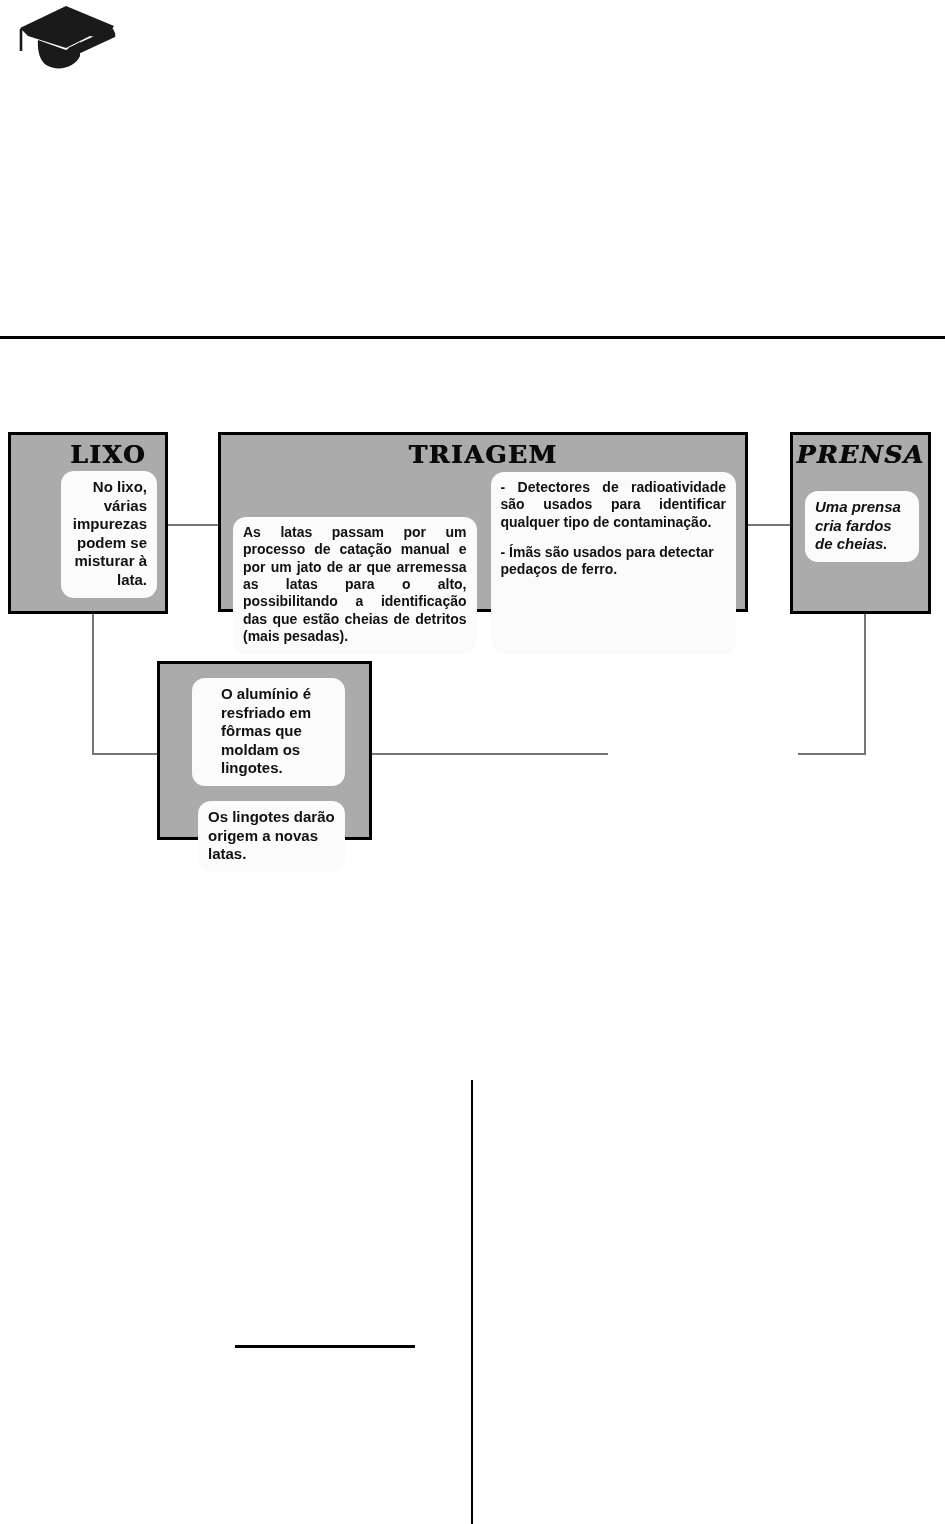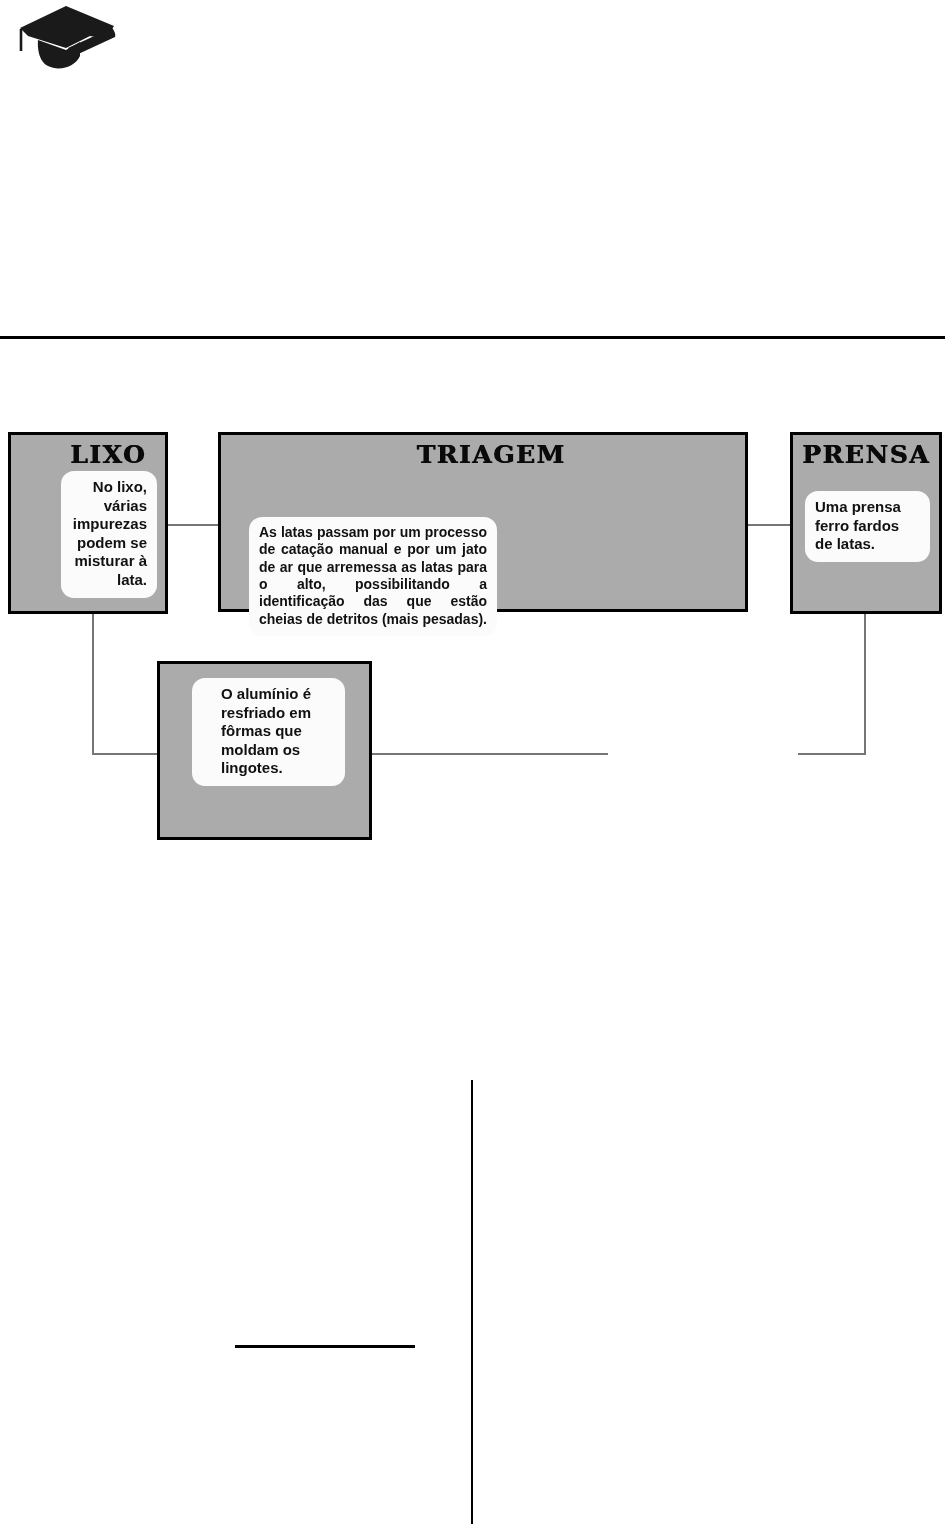"TRIAGEM" #node-triagem { padding-left: 16px -> none }
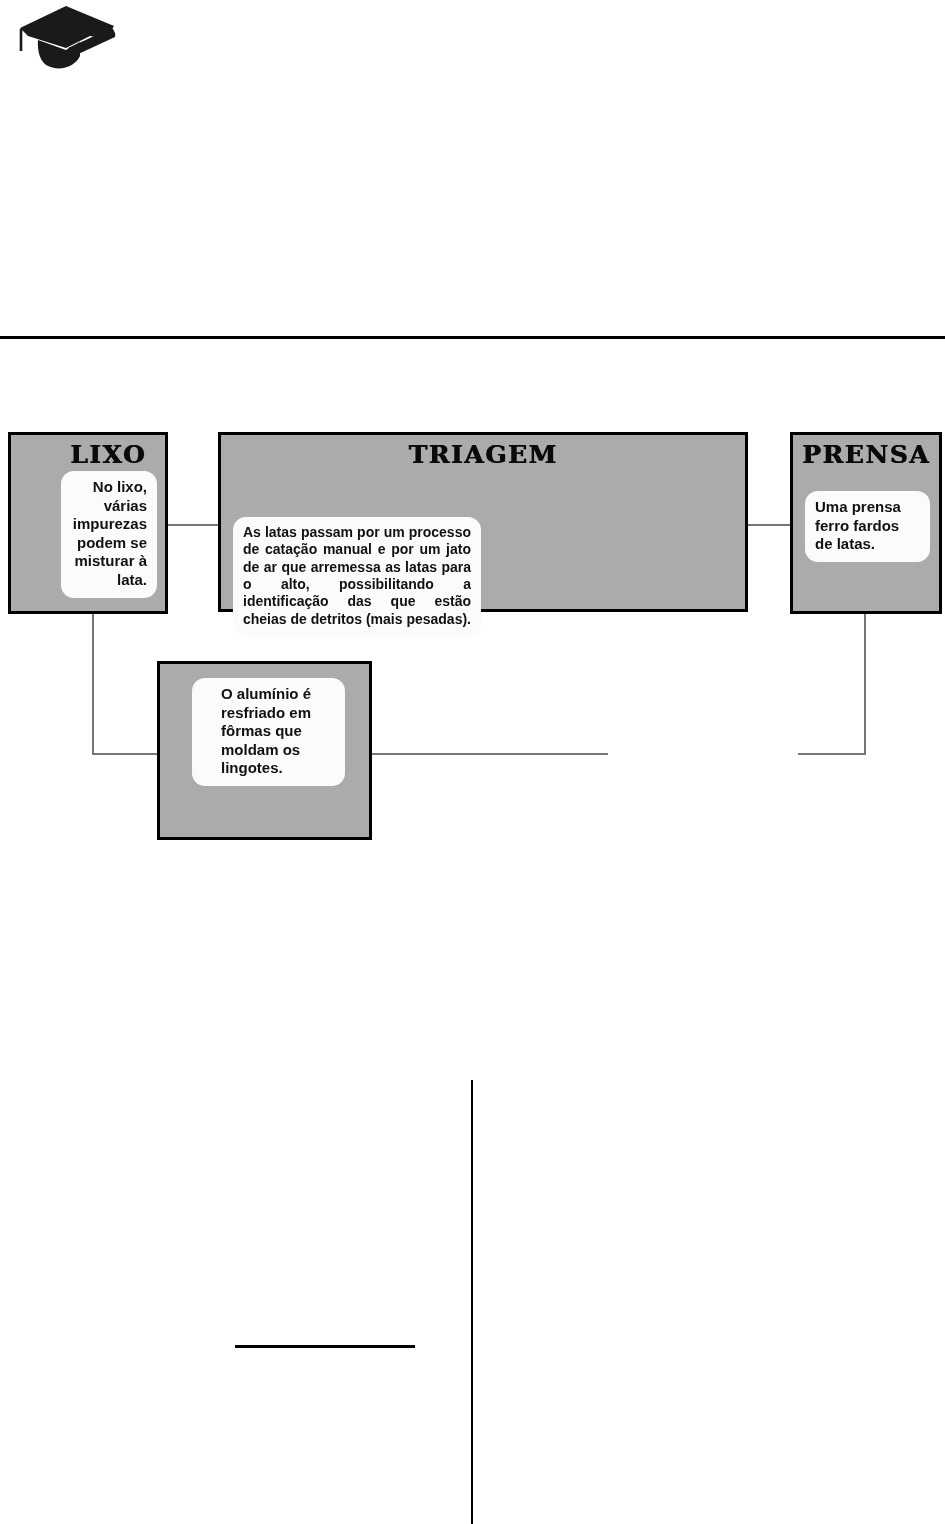"PRENSA" #node-prensa { font-style: none -> italic; width: 152px -> 141px }
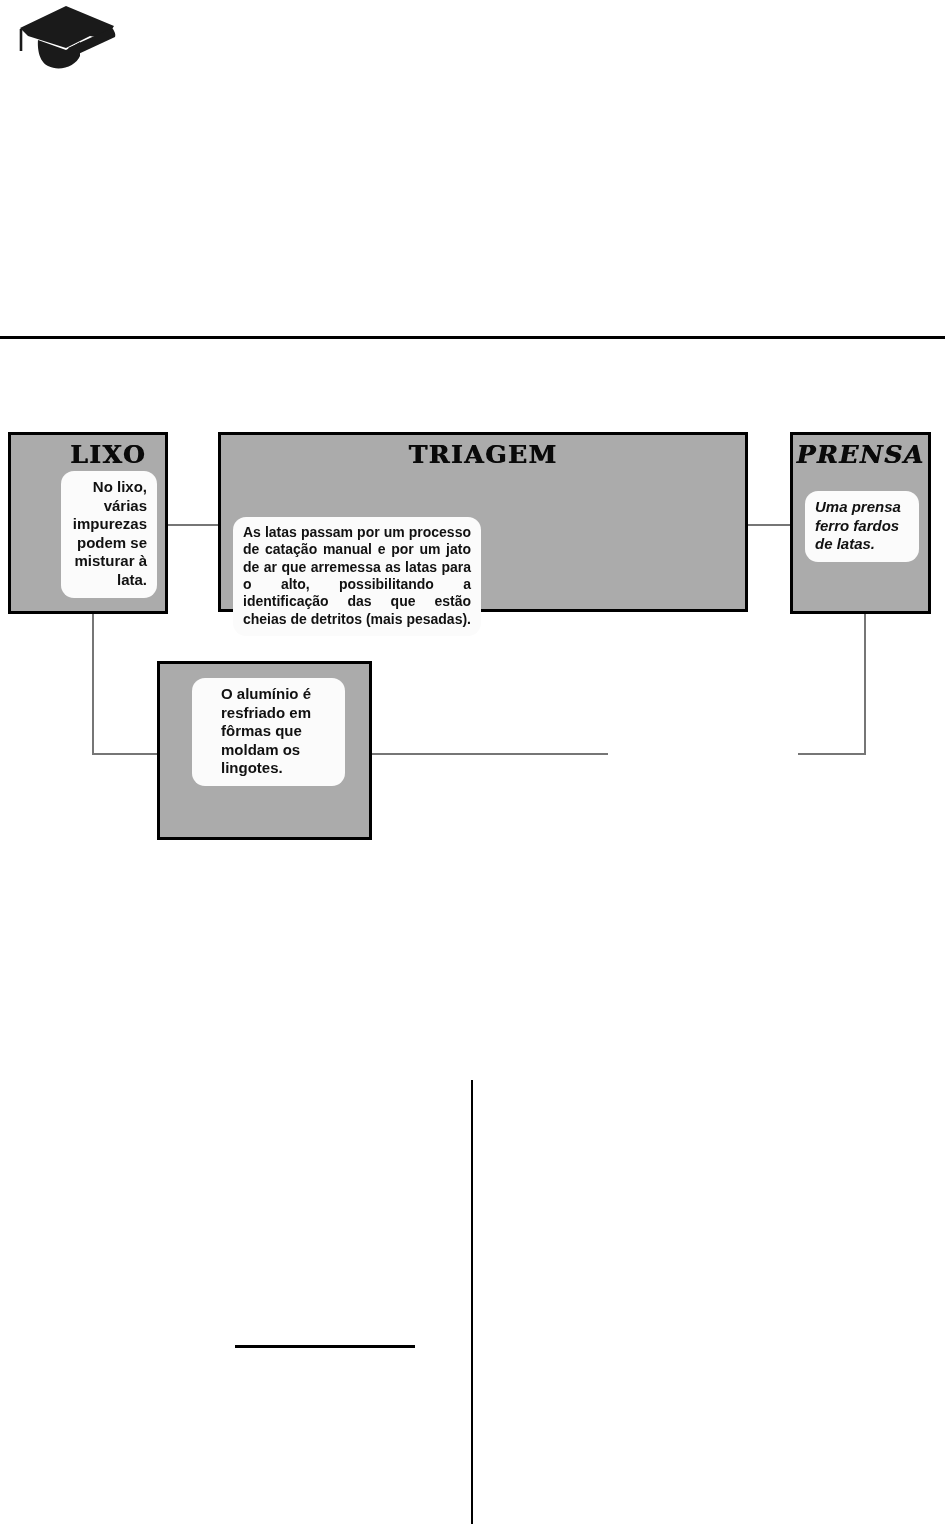"- Detectores de radioatividade são" div.bubble { html: none -> <div> <p>- Detectores de radioatividade são usados para identificar qualquer tipo de contaminação.</p> <p>- Ímãs são usados para detectar pedaços de ferro.</p> </div> }
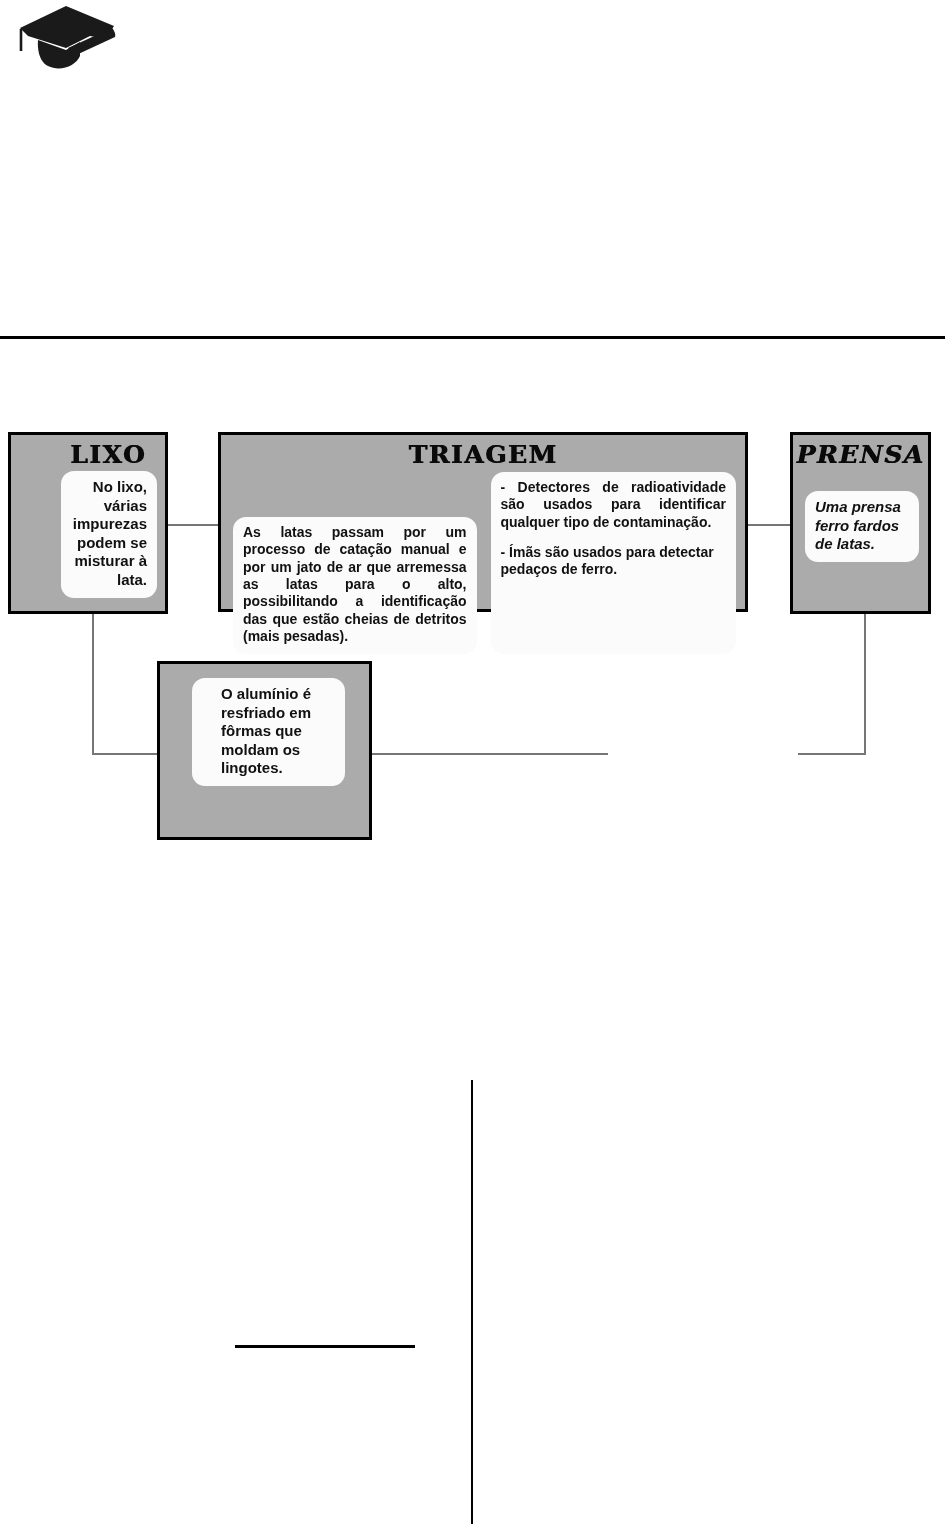"Uma prensa ferro fardos de" div.bubble { text: ferro fardos de latas -> cria fardos de cheias }
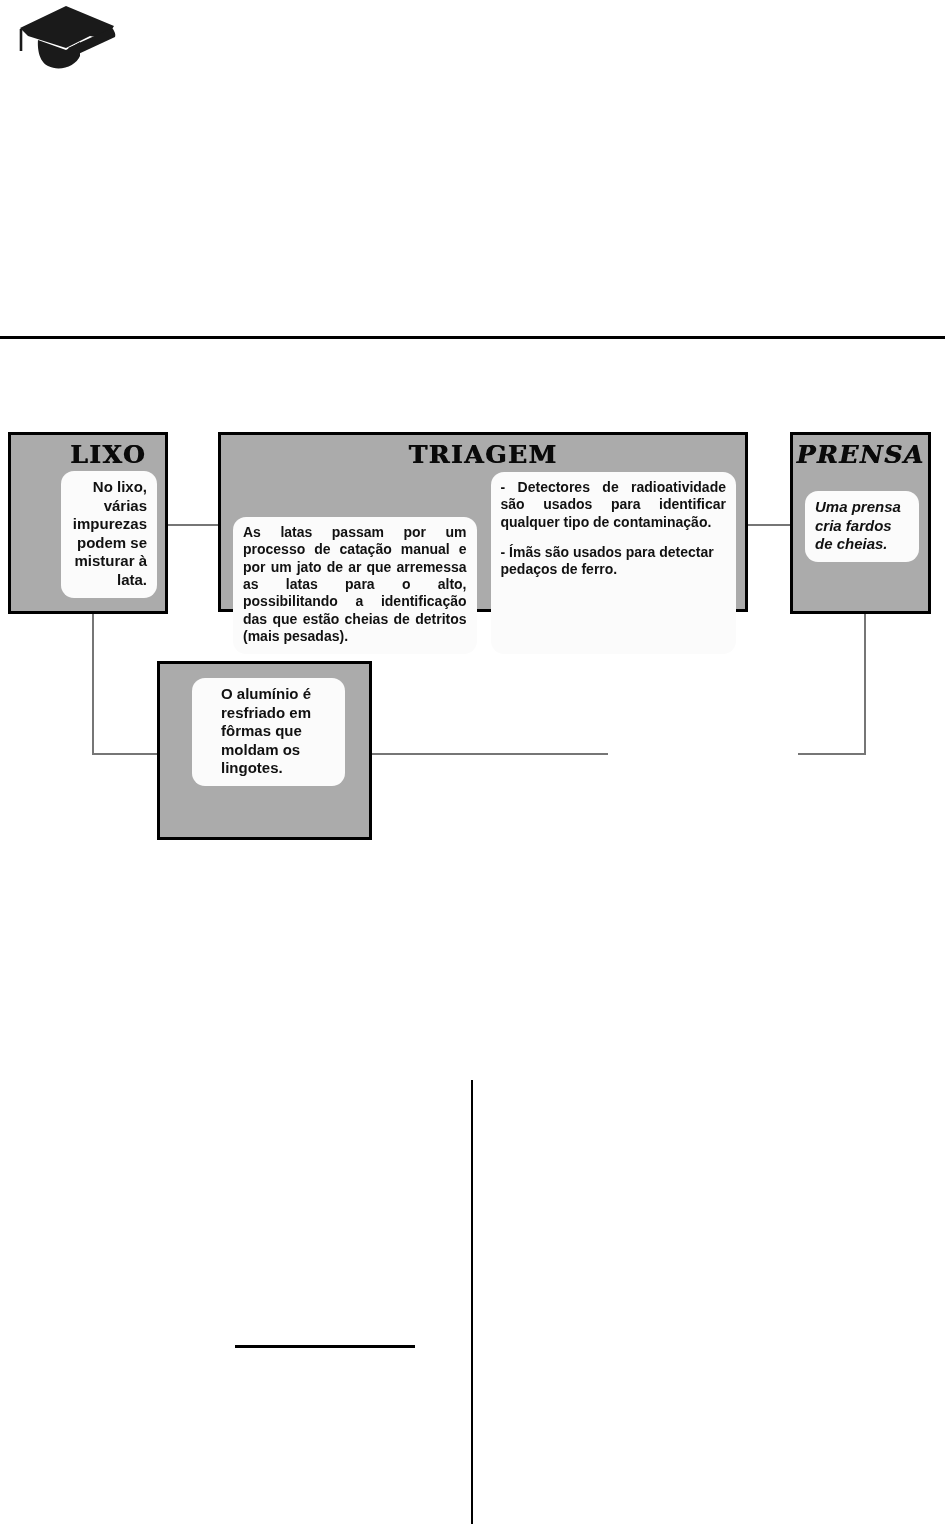"Os lingotes darão origem a" div.bubble { html: none -> <div>Os lingotes darão origem a novas latas.</div> }
